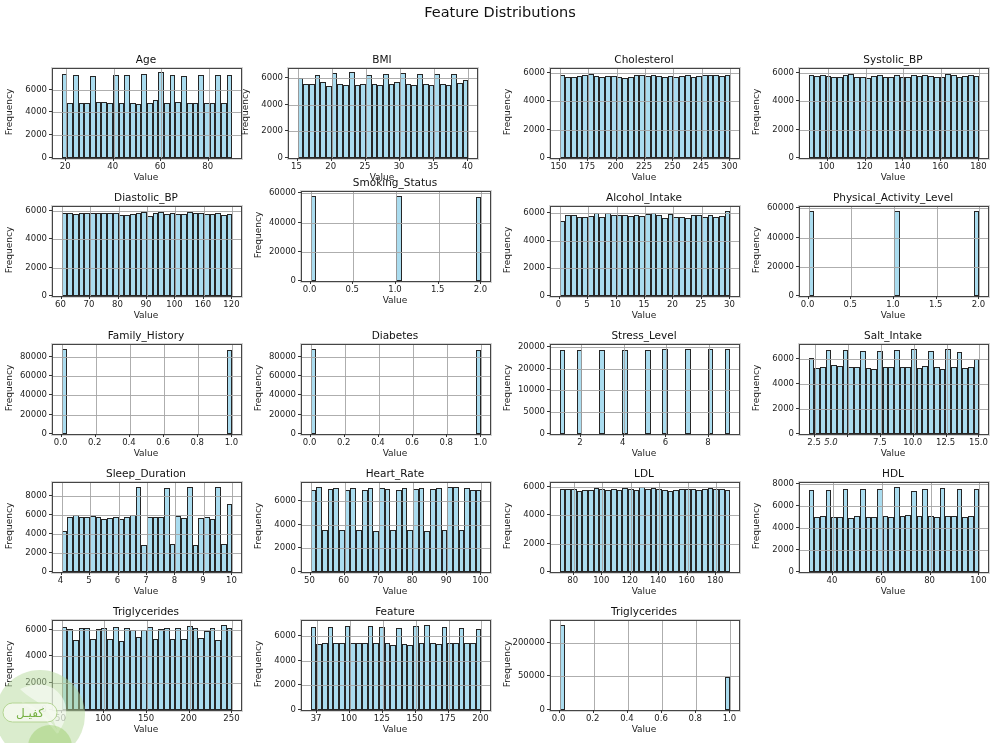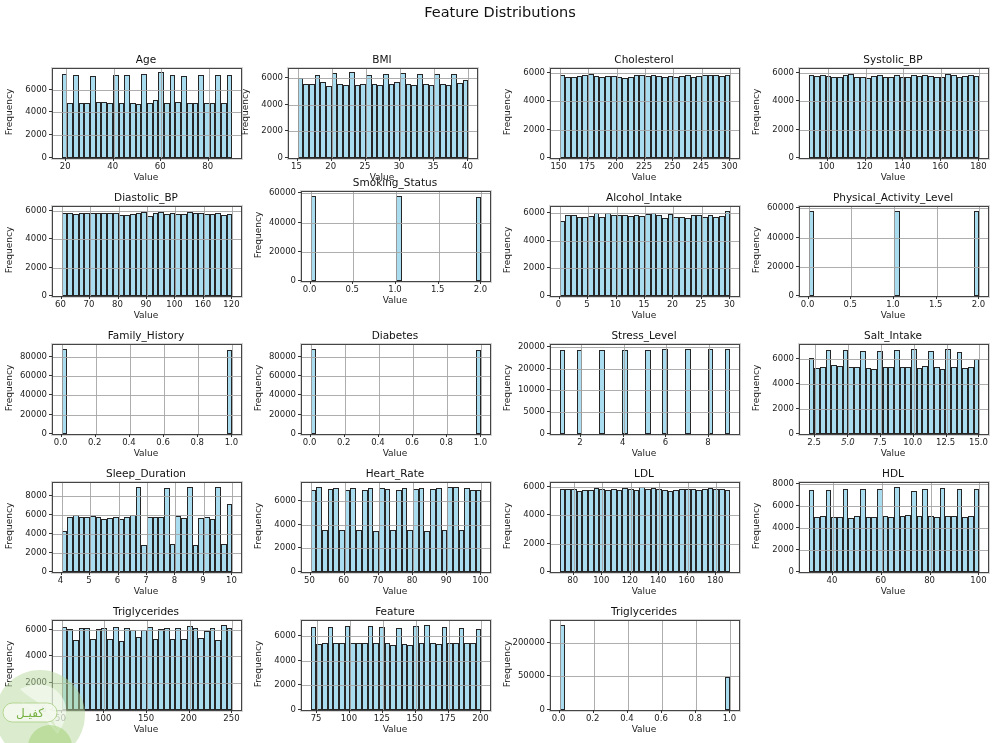"5.0" div.xtick { left: 79px -> 62px }
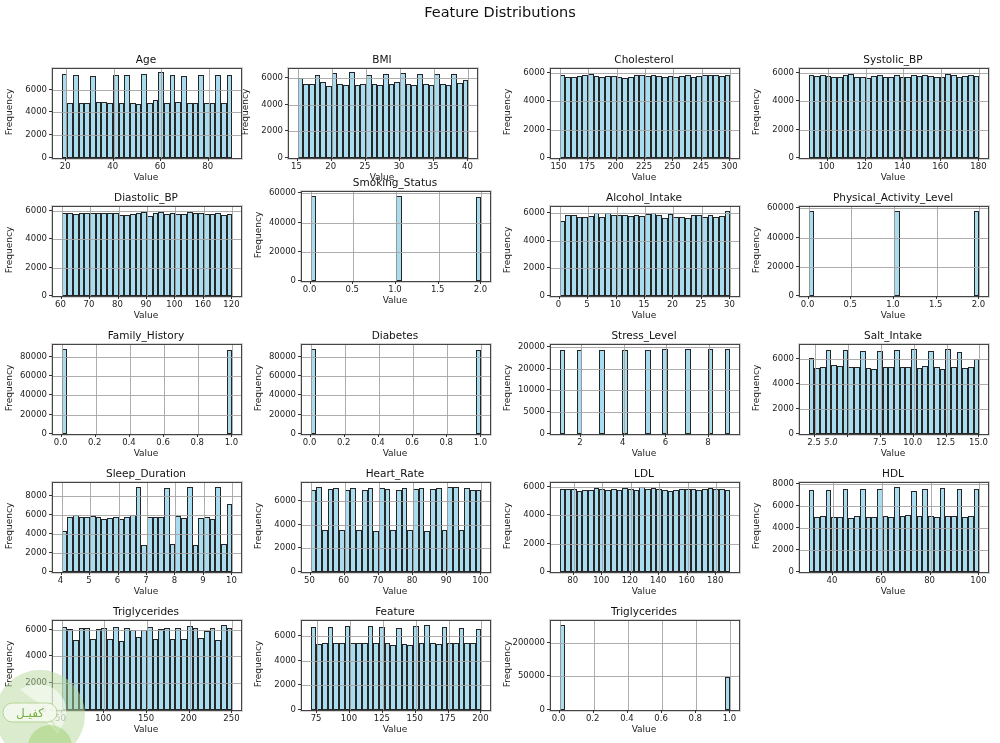"75" div.xtick { text: 75 -> 37 }
